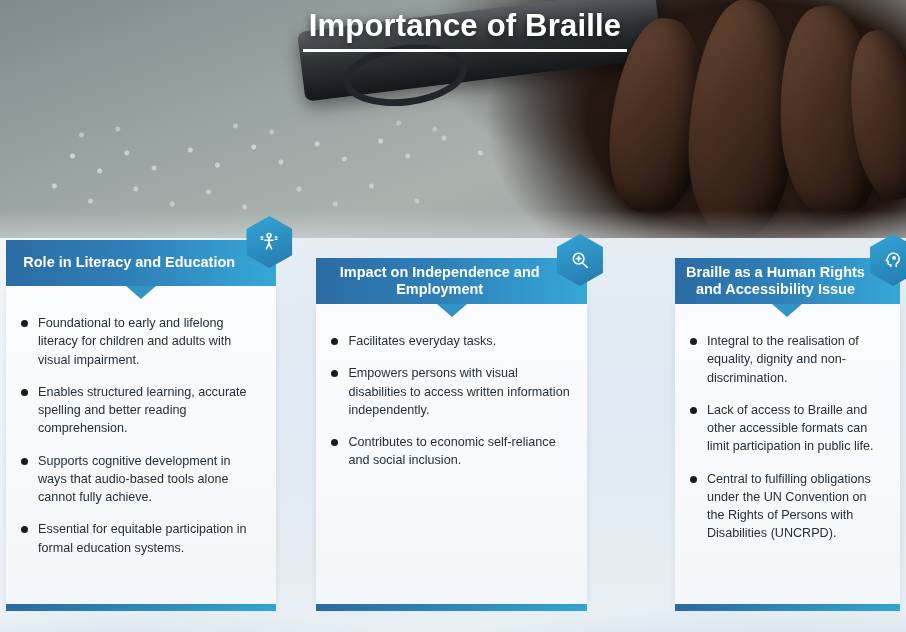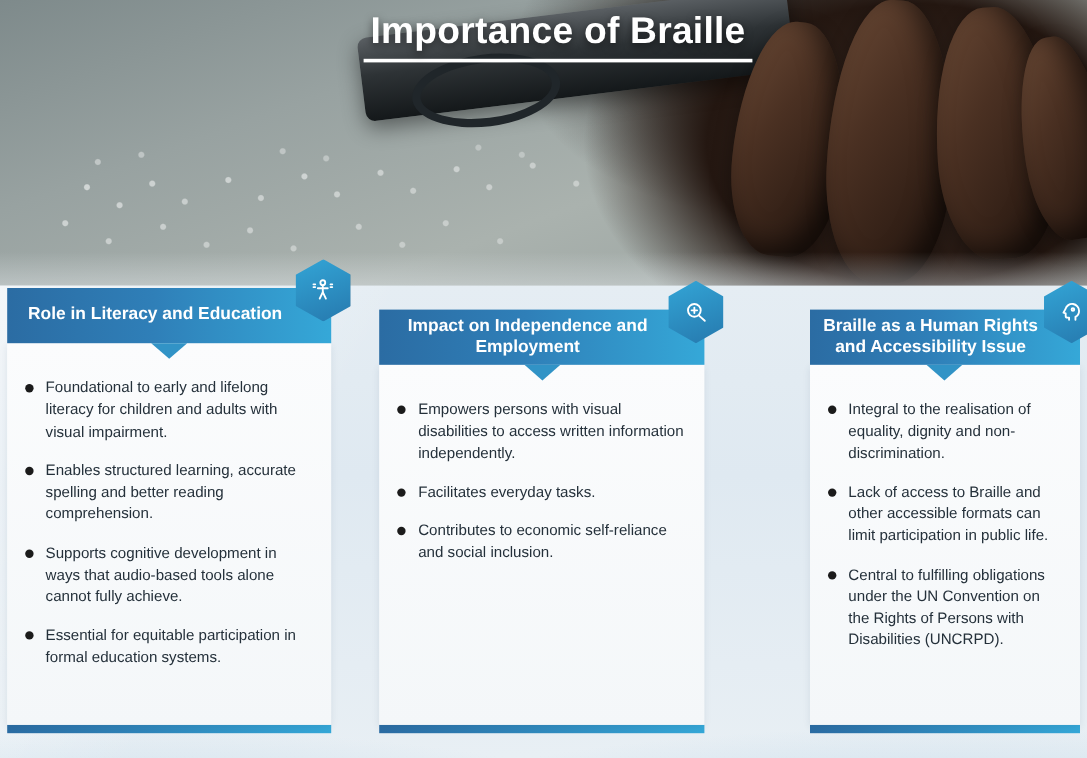"Empowers persons with visual" li { order: before "Facilitates everyday tasks." -> after "Facilitates everyday tasks." }
